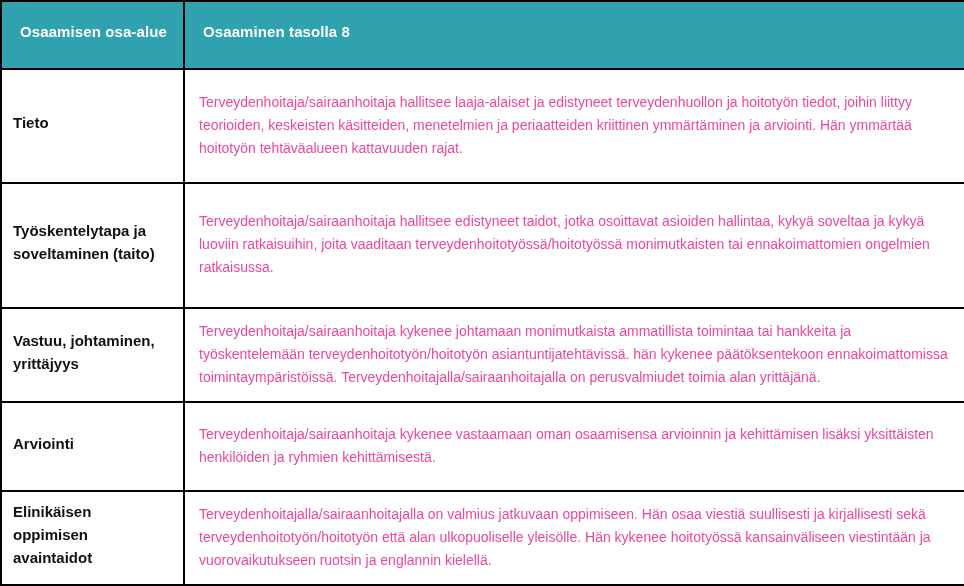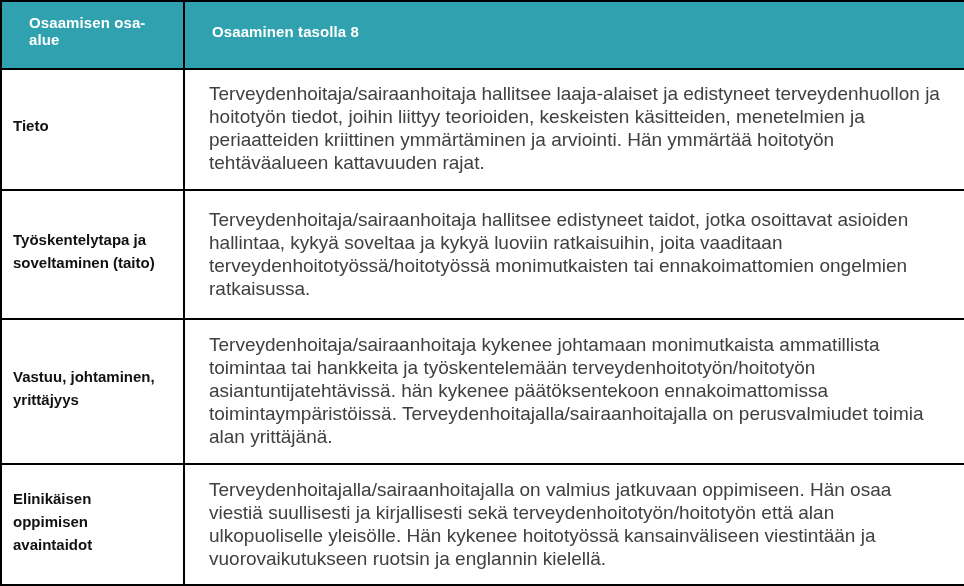"Osaamisen osa-alue" th.header-cell { padding: 0 10px 8px 27px -> 0 10px 8px 18px }
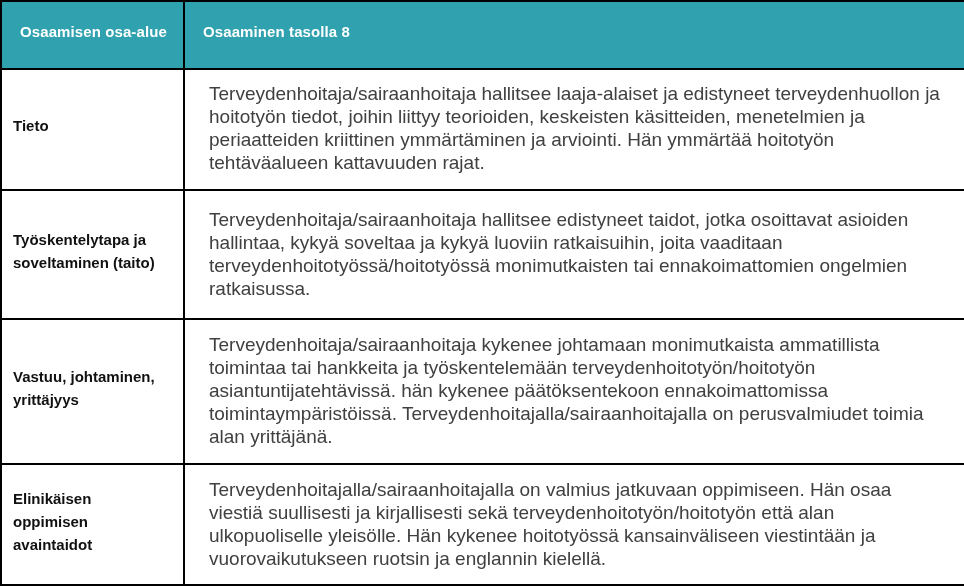"Terveydenhoitaja/sairaanhoitaja" td.desc-cell { color: #404040 -> #ec4899; font-size: 19px -> 14px; padding: 10px 16px 12px 24px -> 10px 16px 12px 14px }
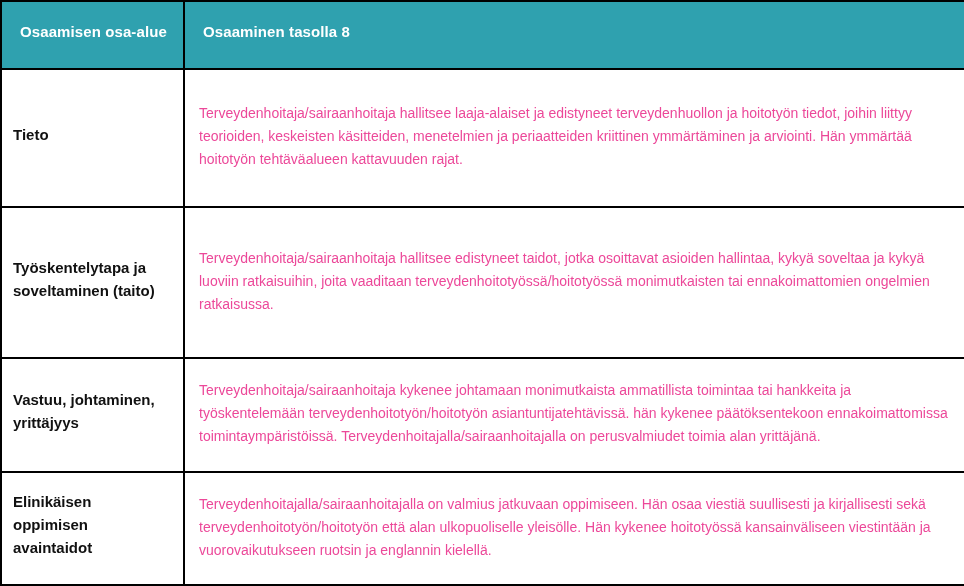"Arviointi" tr.row-3 { html: none -> <tr> <td>Arviointi</td> <td>Terveydenhoitaja/sairaanhoitaja kykenee vastaamaan oman osaamisensa arvioinnin ja kehittämisen lisäksi yksittäisten henkilöiden ja ryhmien kehittämisestä.</td> </tr> }
